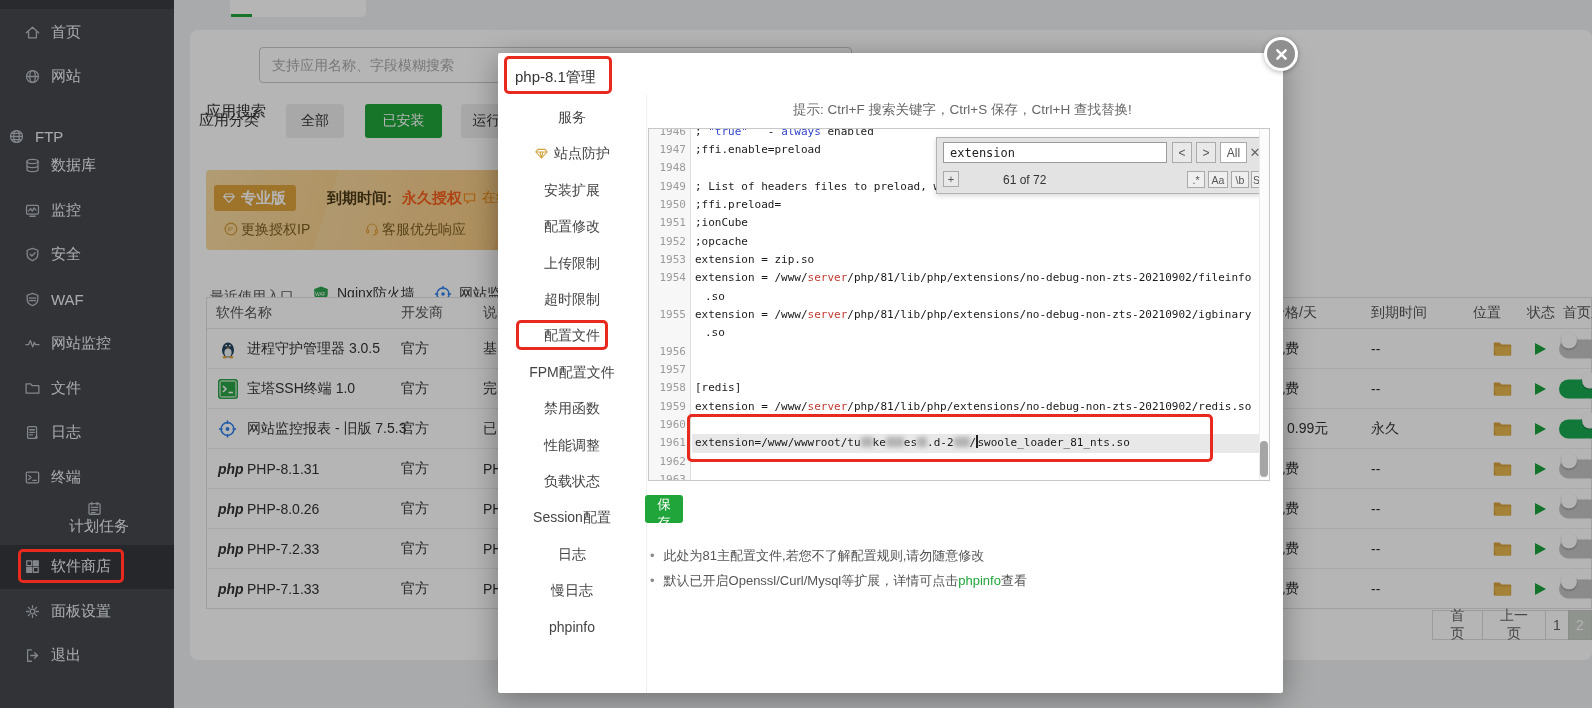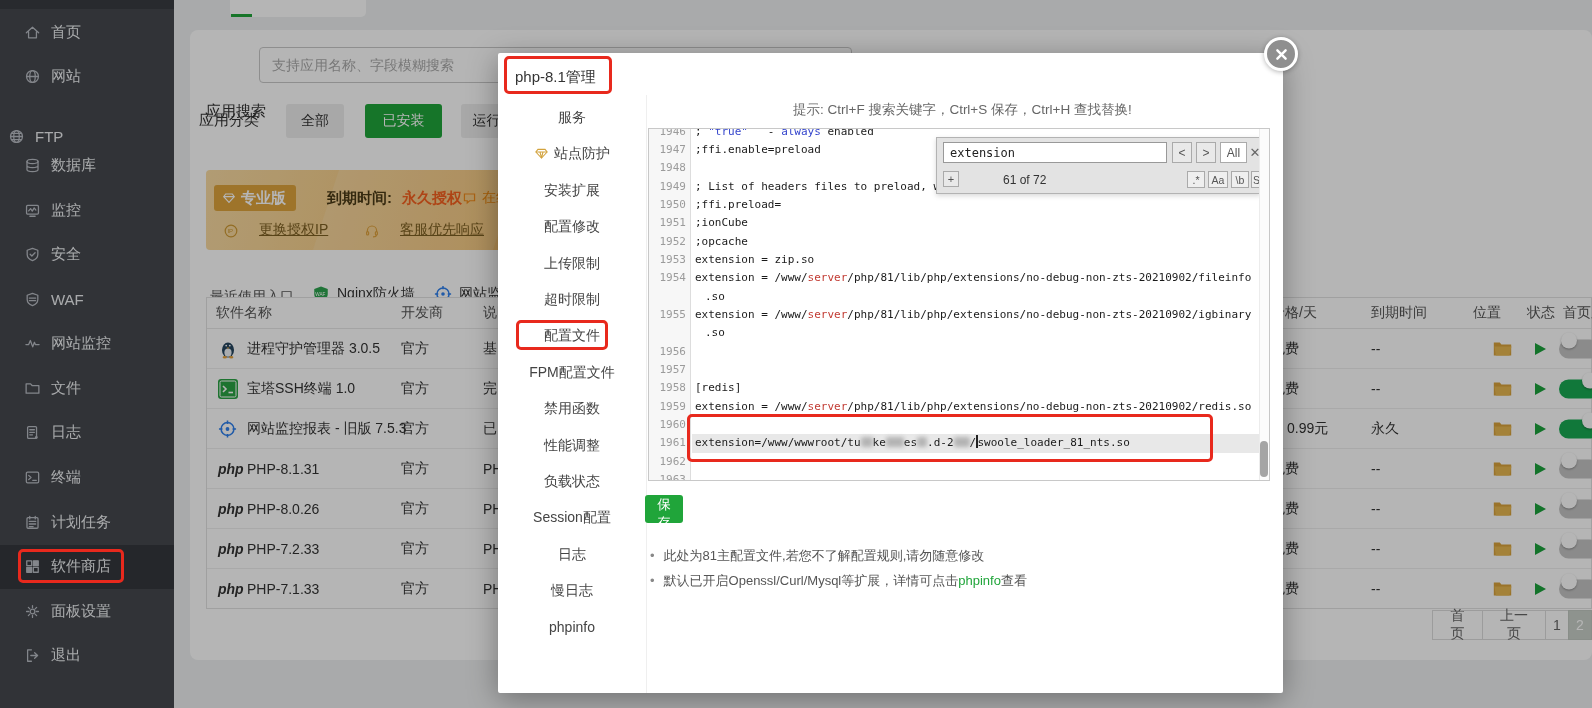"更换授权IP" .bn-perk { align-items: flex-end -> flex-start; gap: 20px -> 2px; text-decoration: underline -> none }
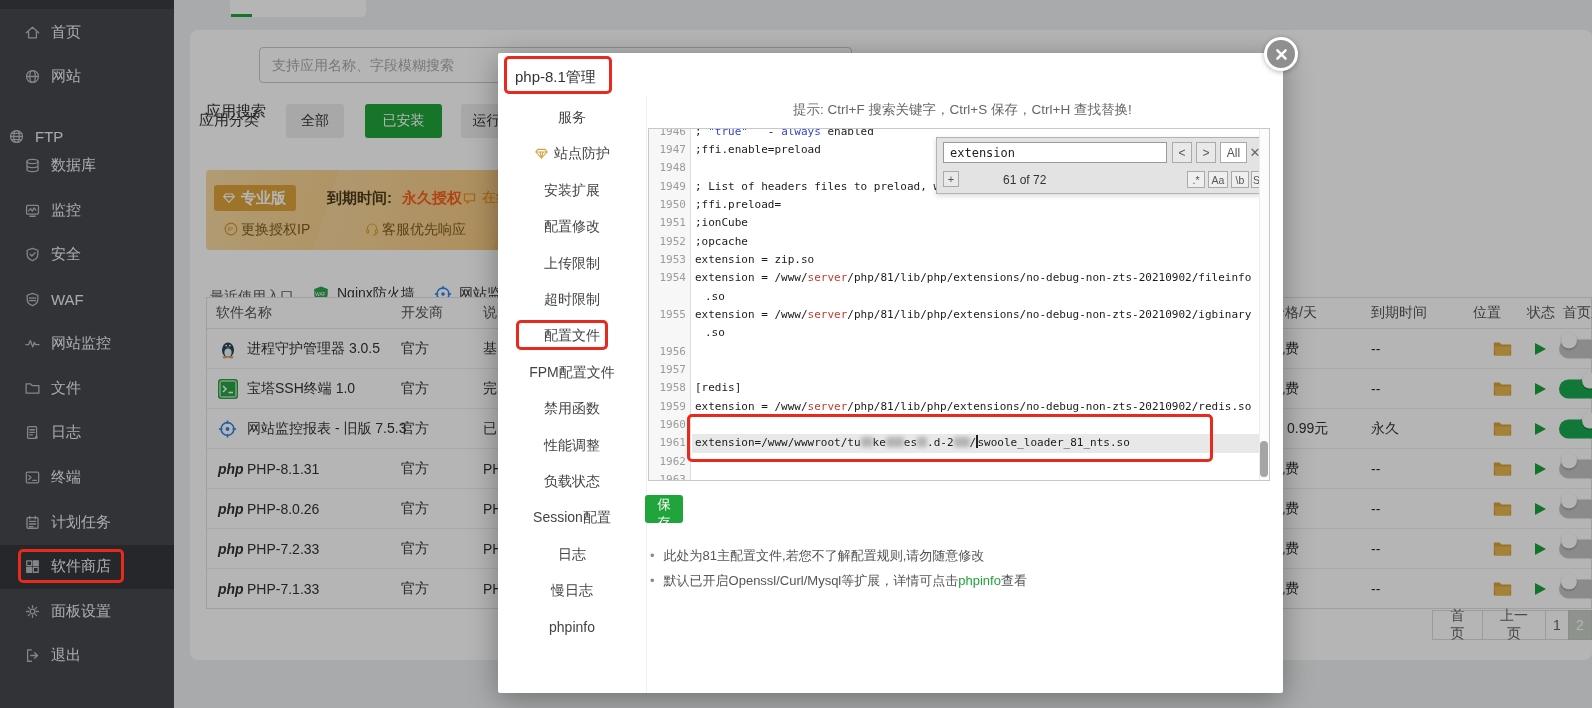"计划任务" div.sb-item { flex-direction: none -> column }
